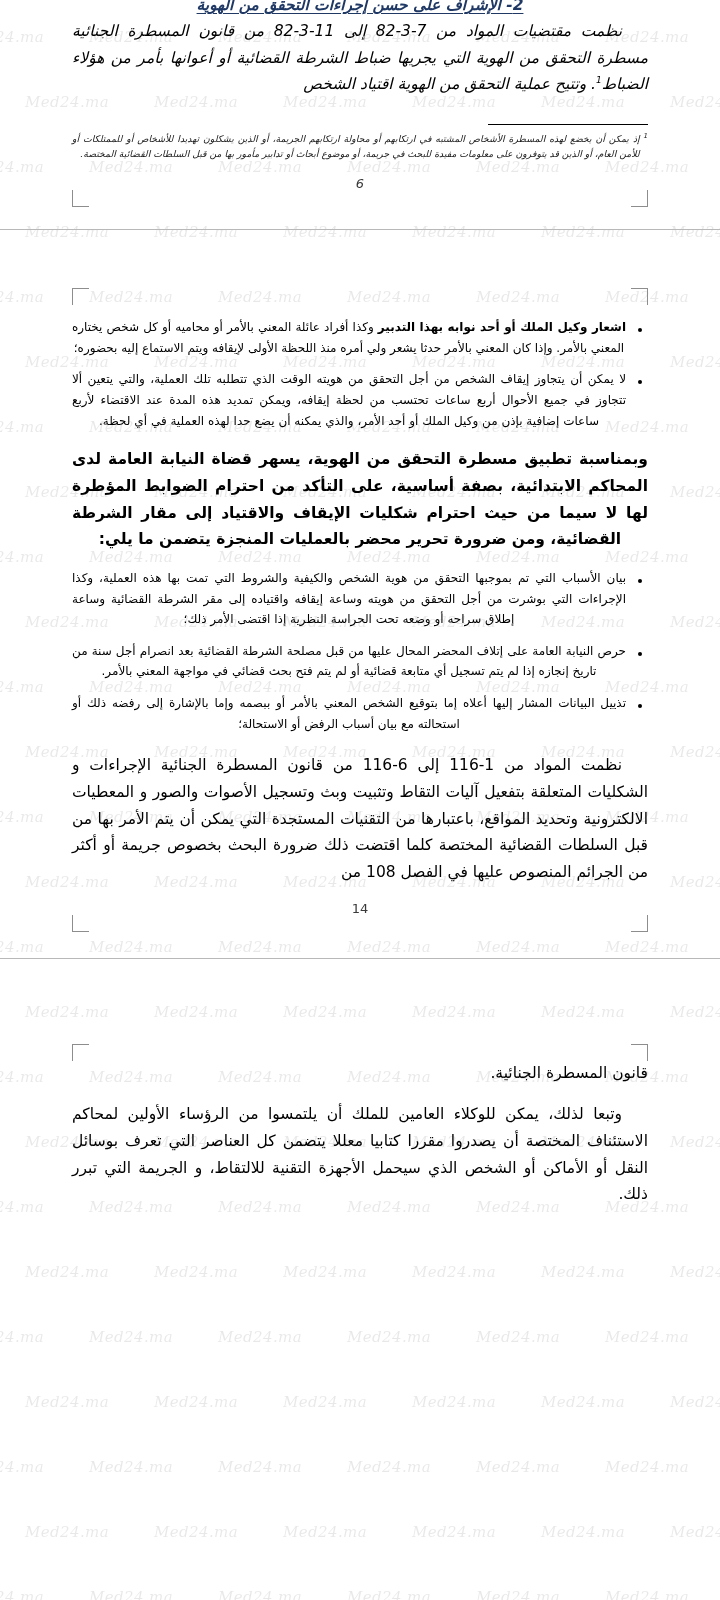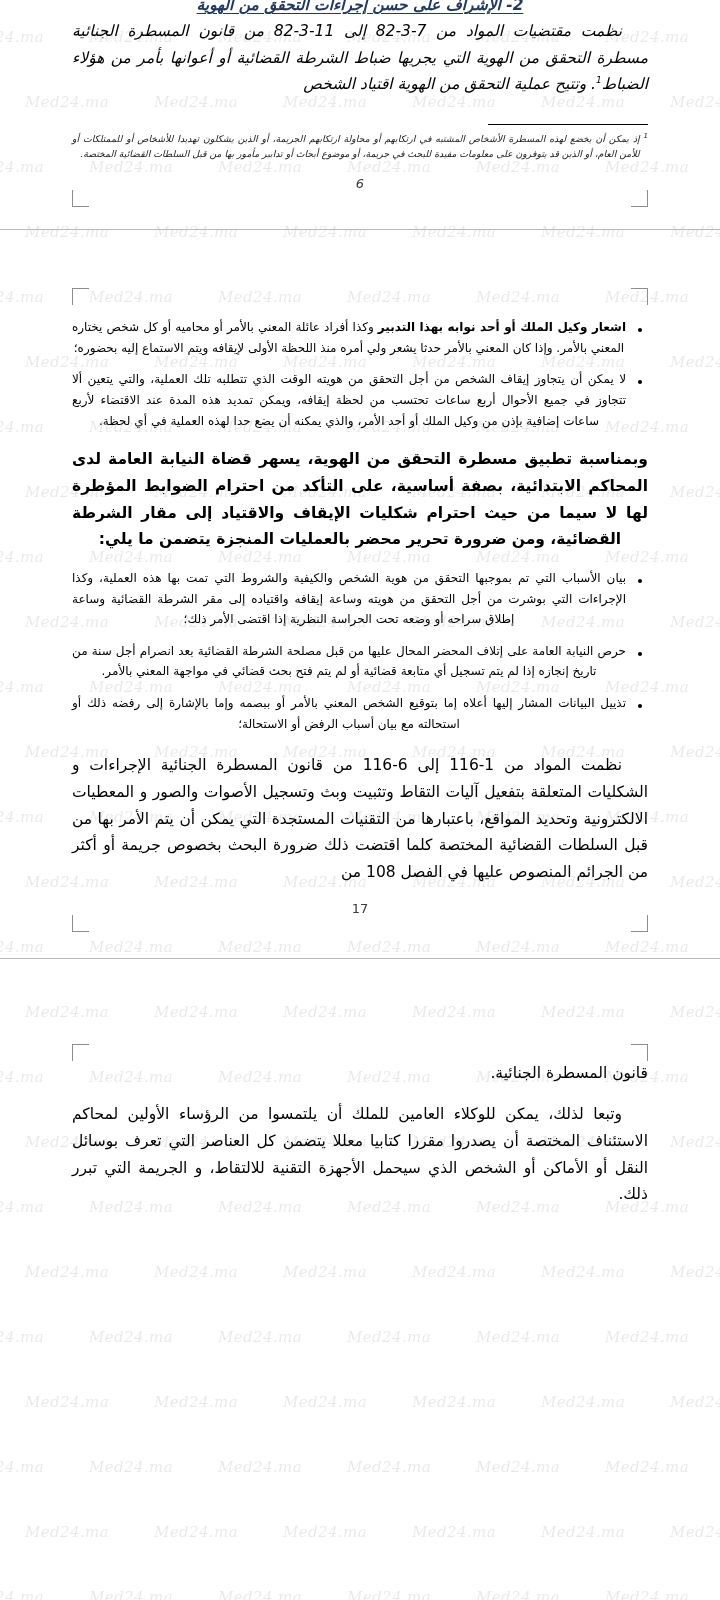"17" div.page-number { text: 17 -> 14 }
